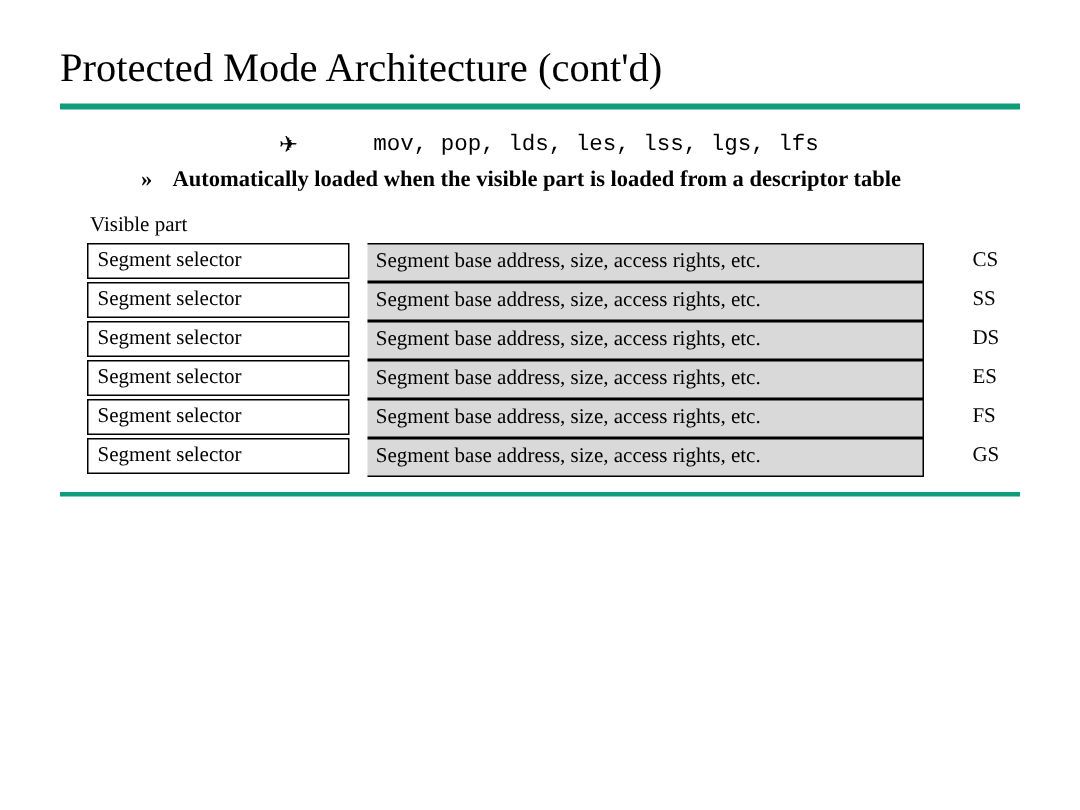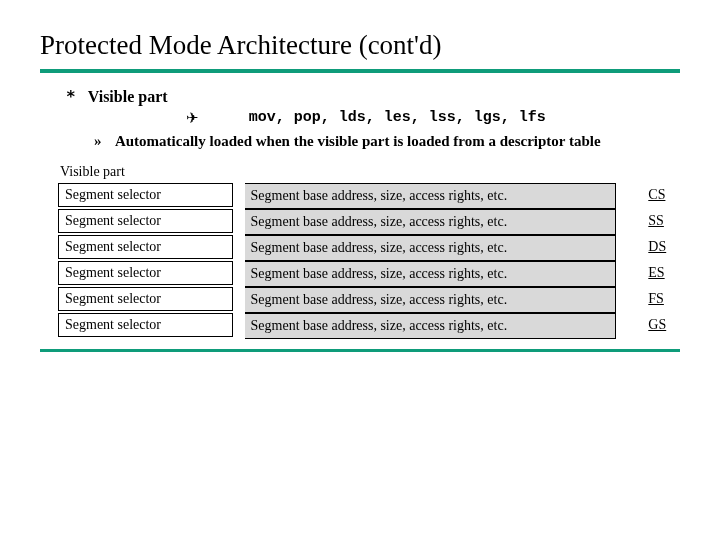"* Visible part" div.b1 { html: <div> <span>*</span> <span>Visible part</span> </div> -> none }
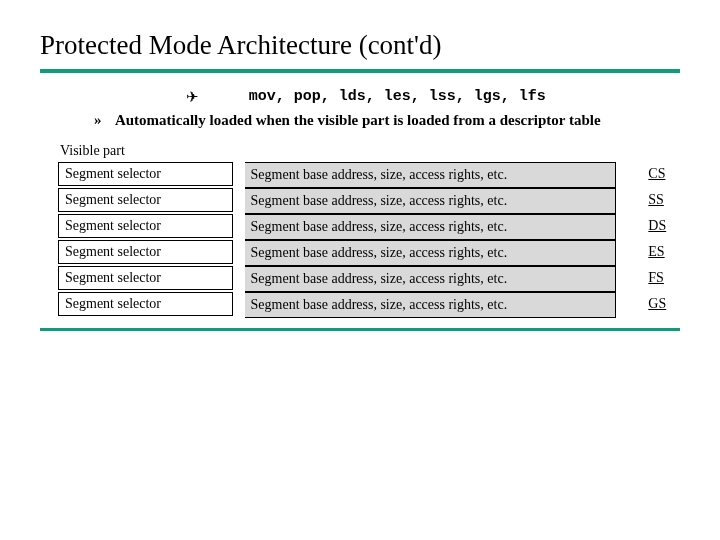"mov, pop, lds, les, lss," .code { font-weight: bold -> normal }
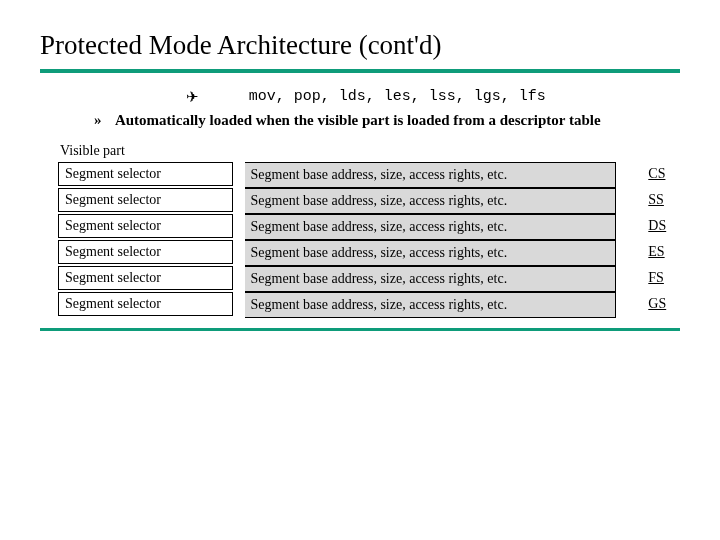"CS" .cell-reg { text-decoration: underline -> none }
